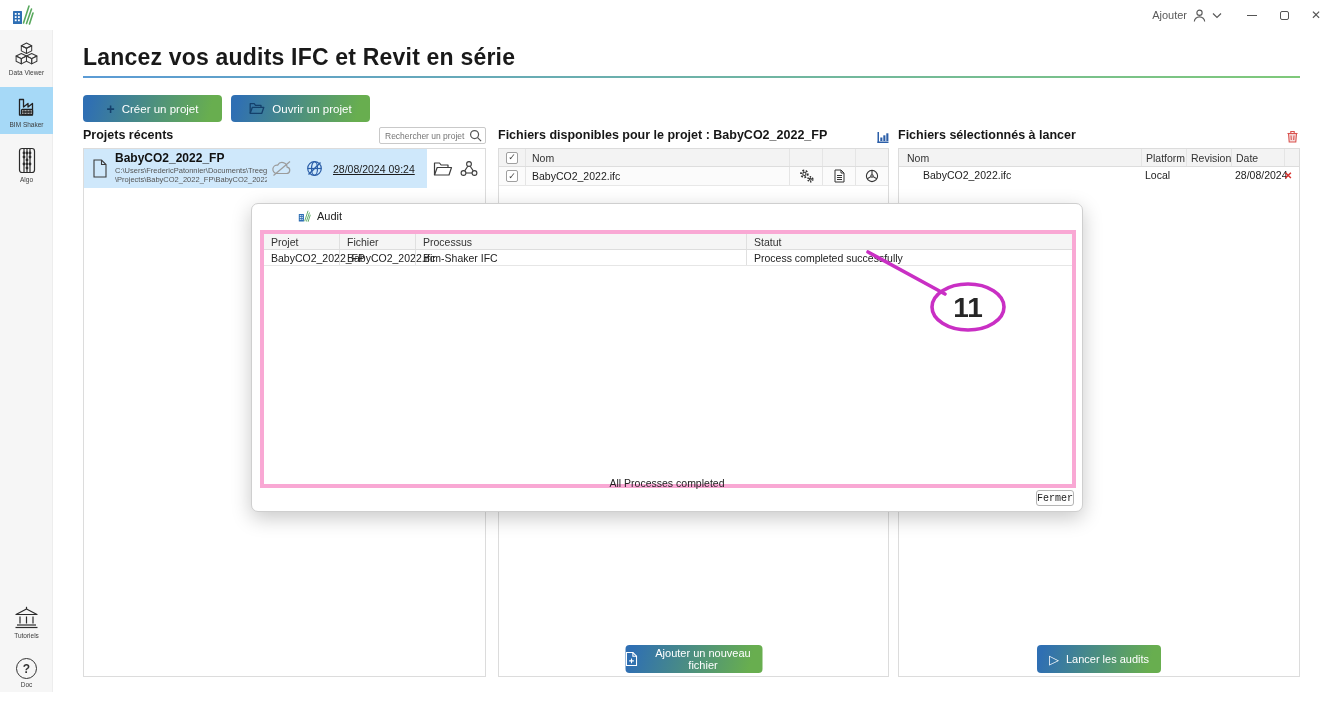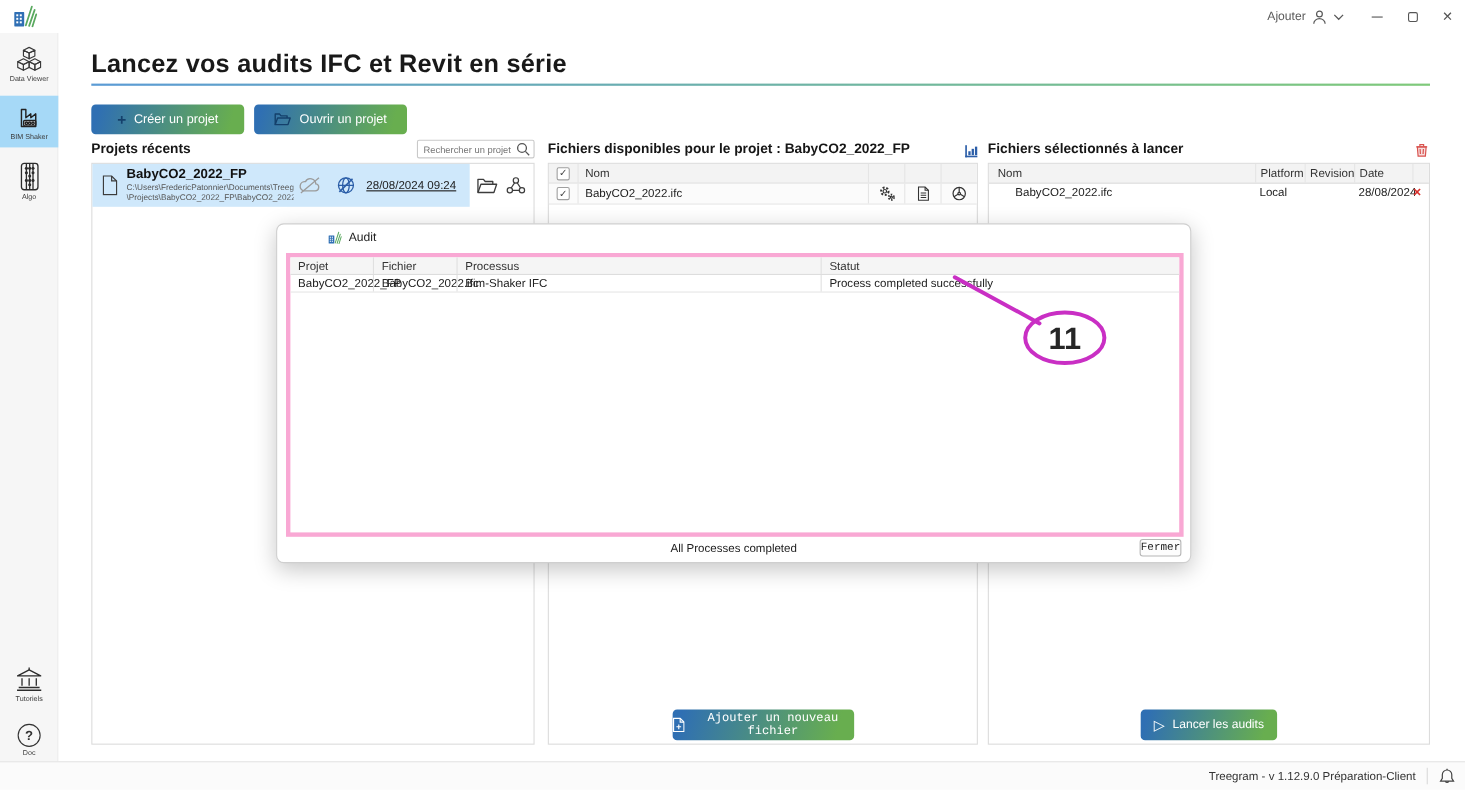"All Processes completed" .dlg-footer { bottom: 0 -> 16px }
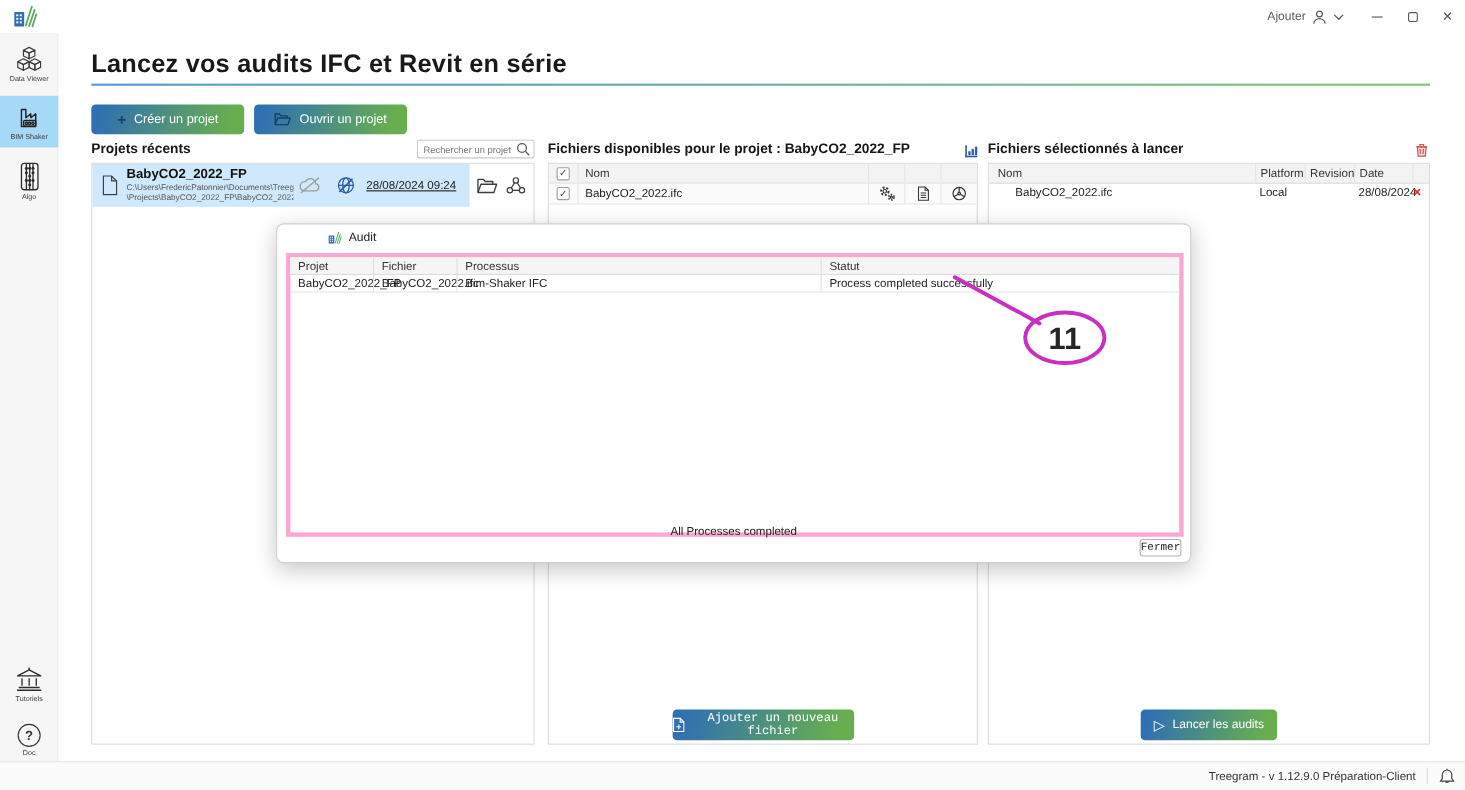"Ajouter un nouveau fichier" .add-btn { font-family: Liberation Mono, monospace -> none; width: 165px -> 137px }
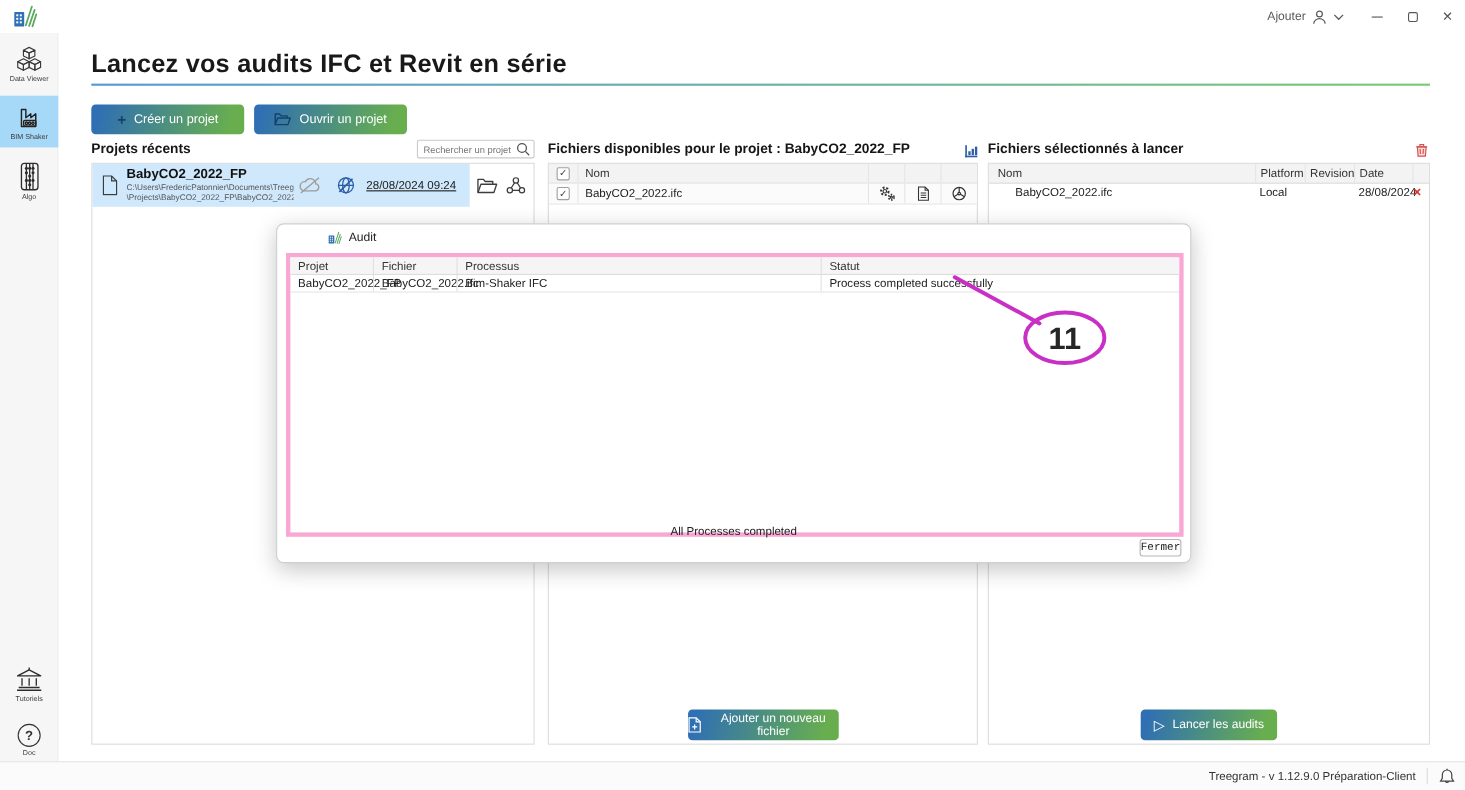"Treegram - v 1.12.9.0 Préparation-Client" footer.statusbar { html: <footer> <span>Treegram - v 1.12.9.0 Préparation-Client</span> <span></span> <svg> <line></line> <path></path> <path></path> </svg> </footer> -> none }
